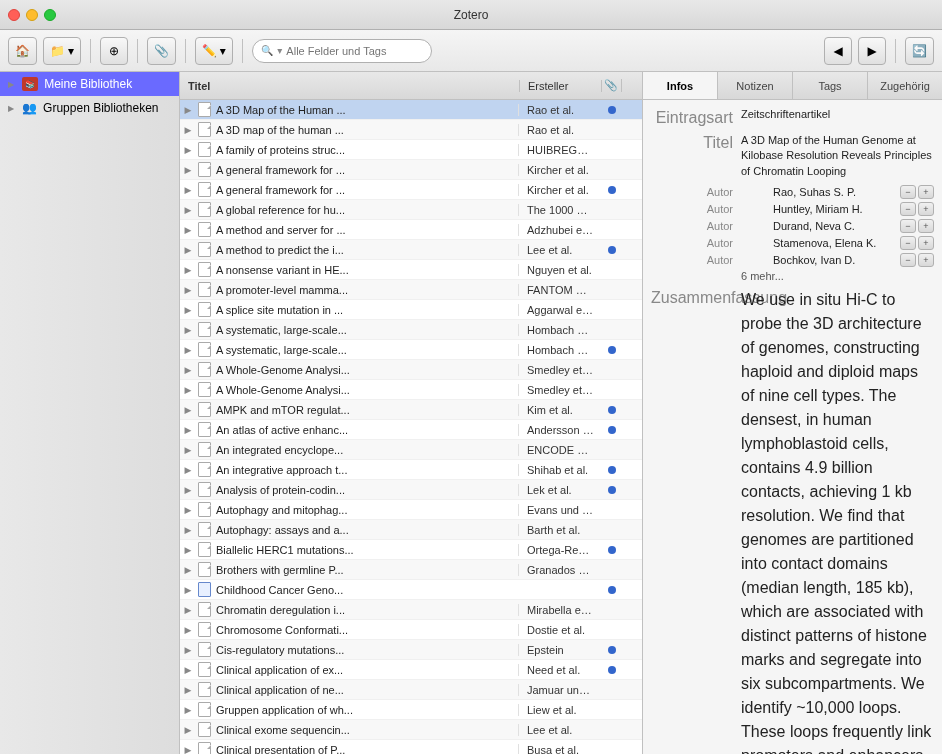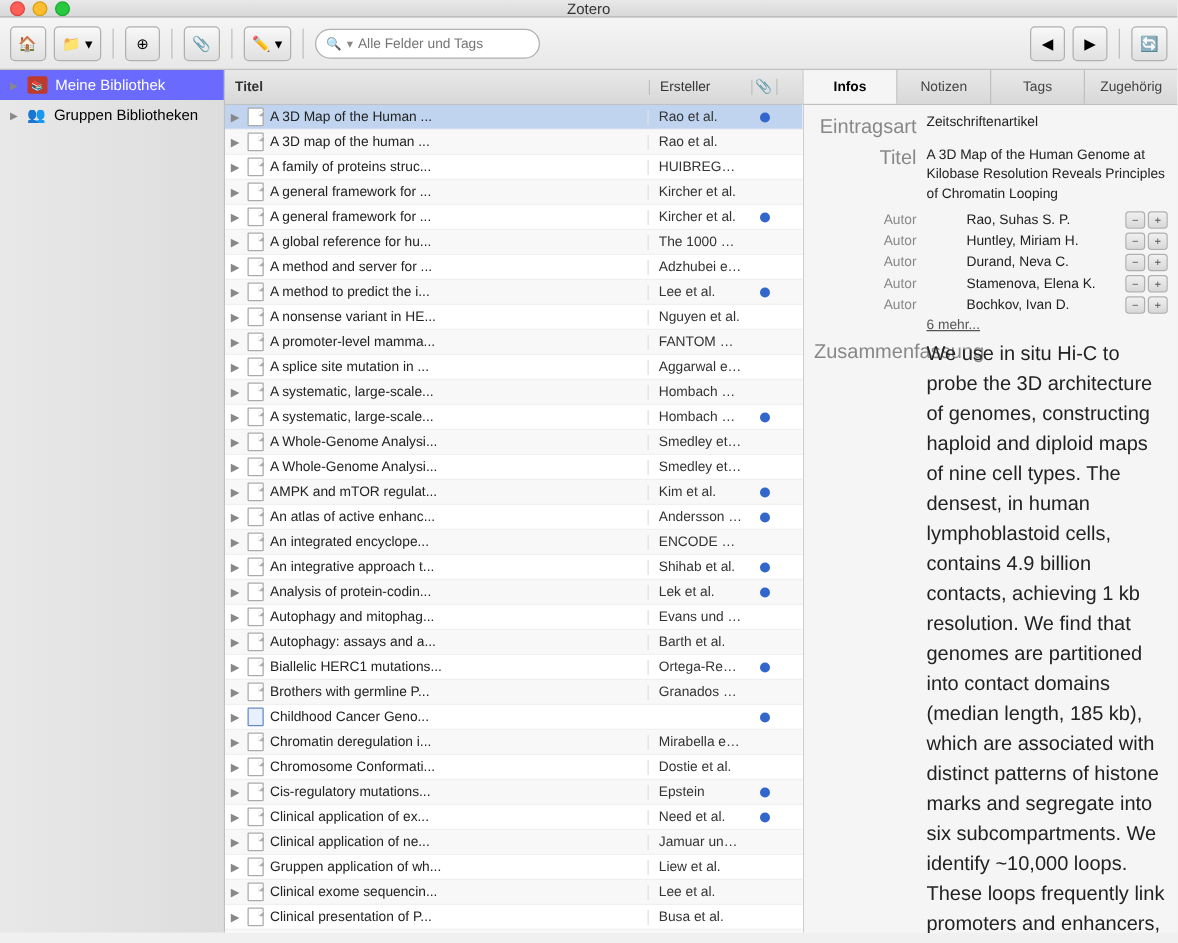"Zotero" .titlebar { height: 14px -> 30px }
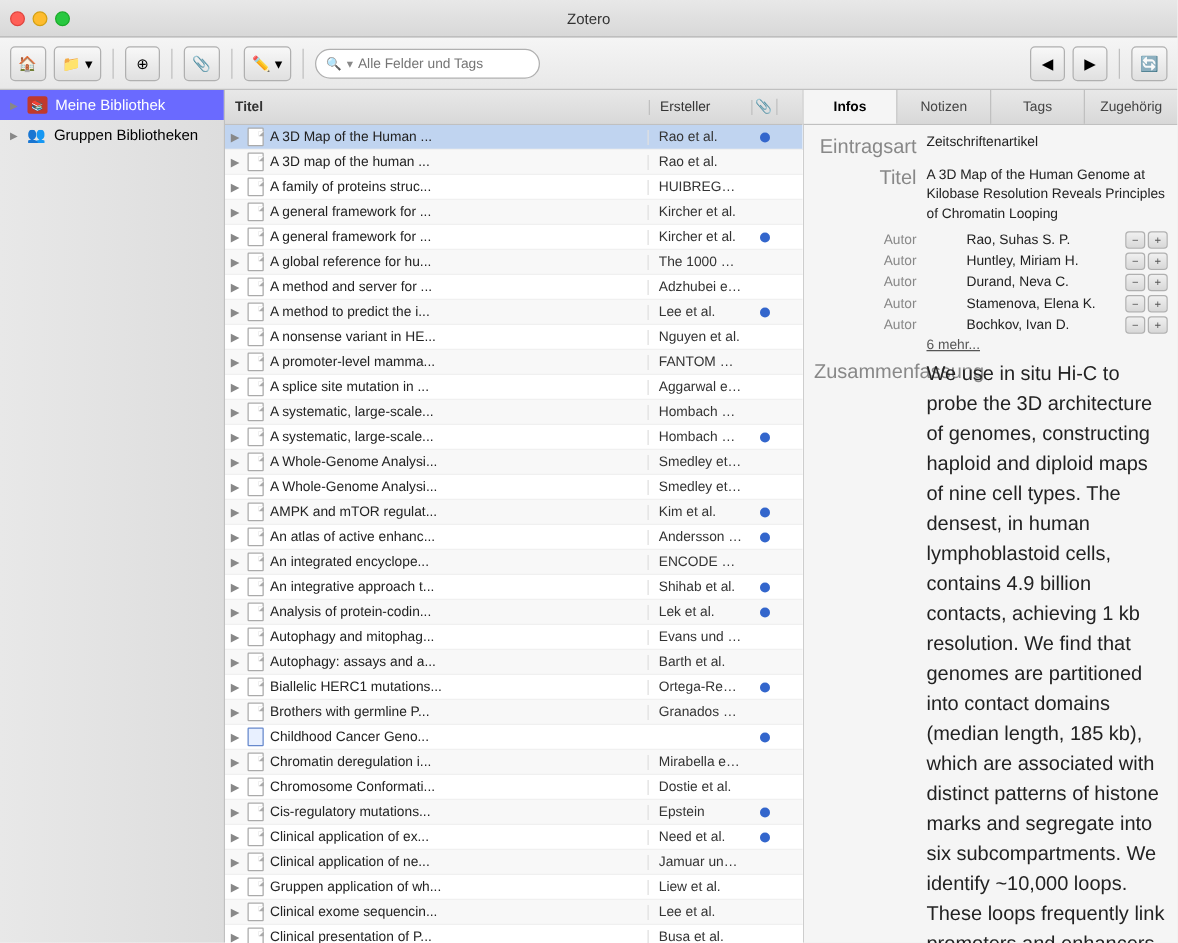"6 mehr..." .more-link { text-decoration: underline -> none }
